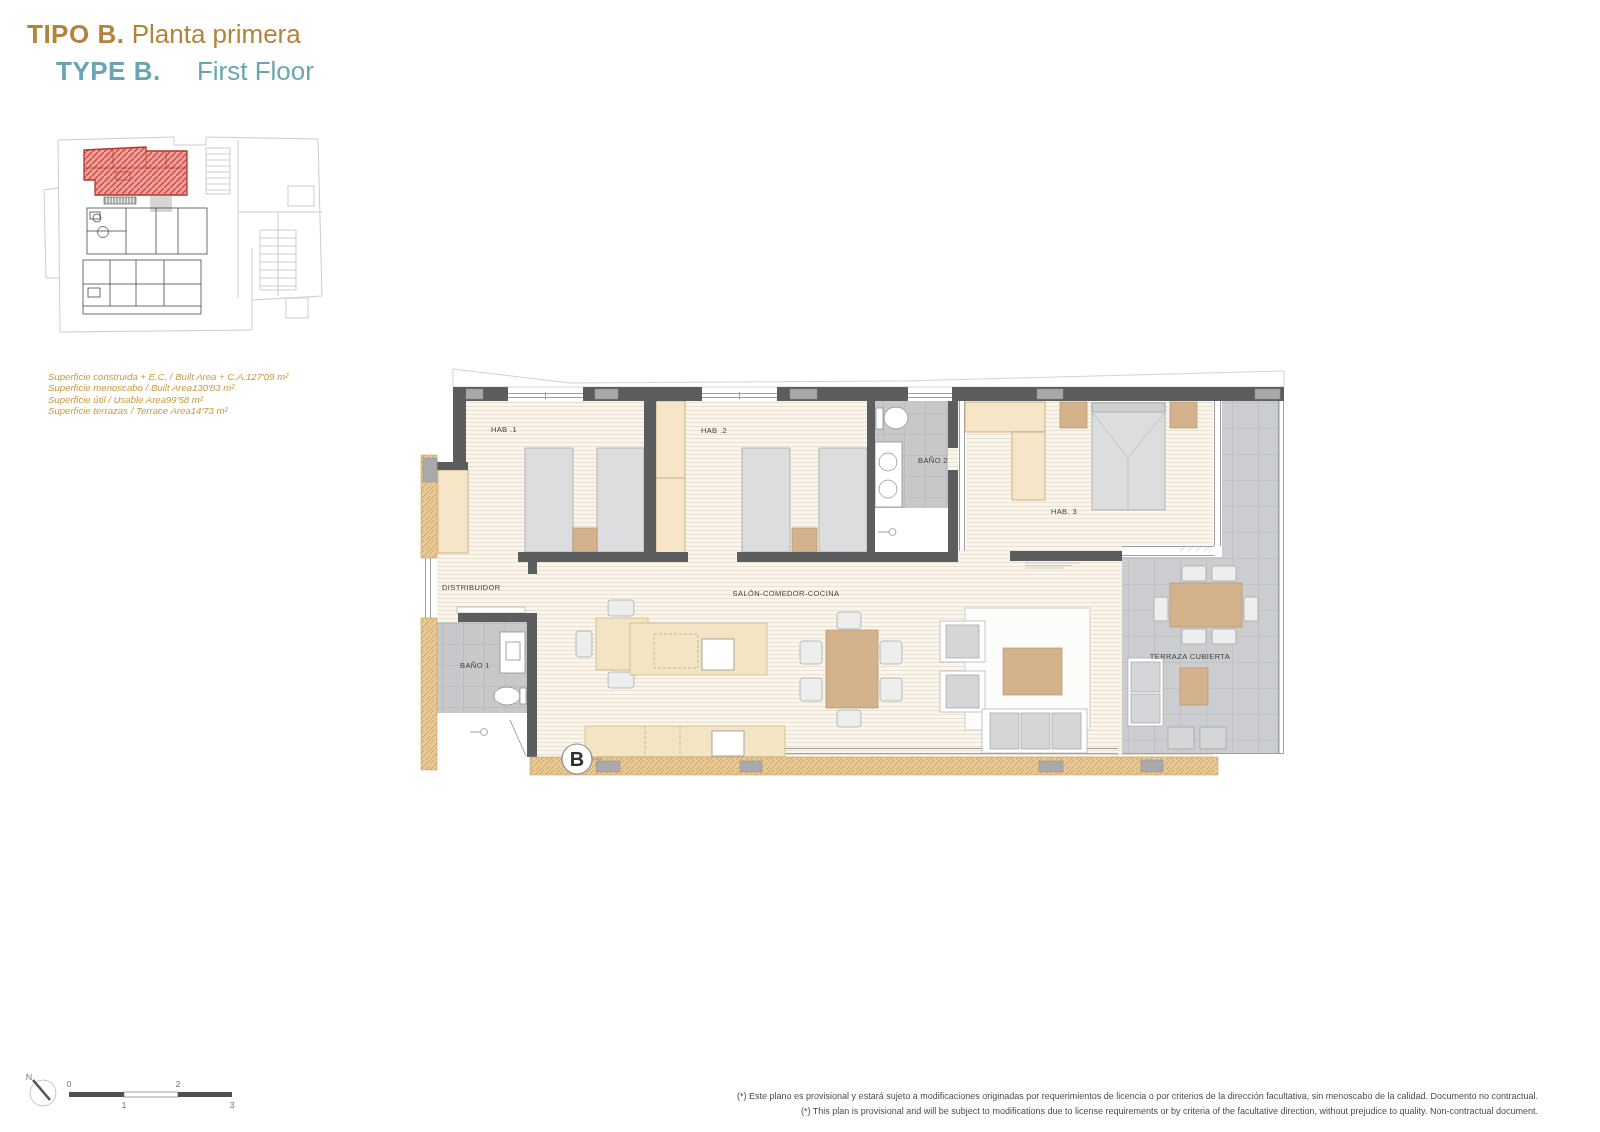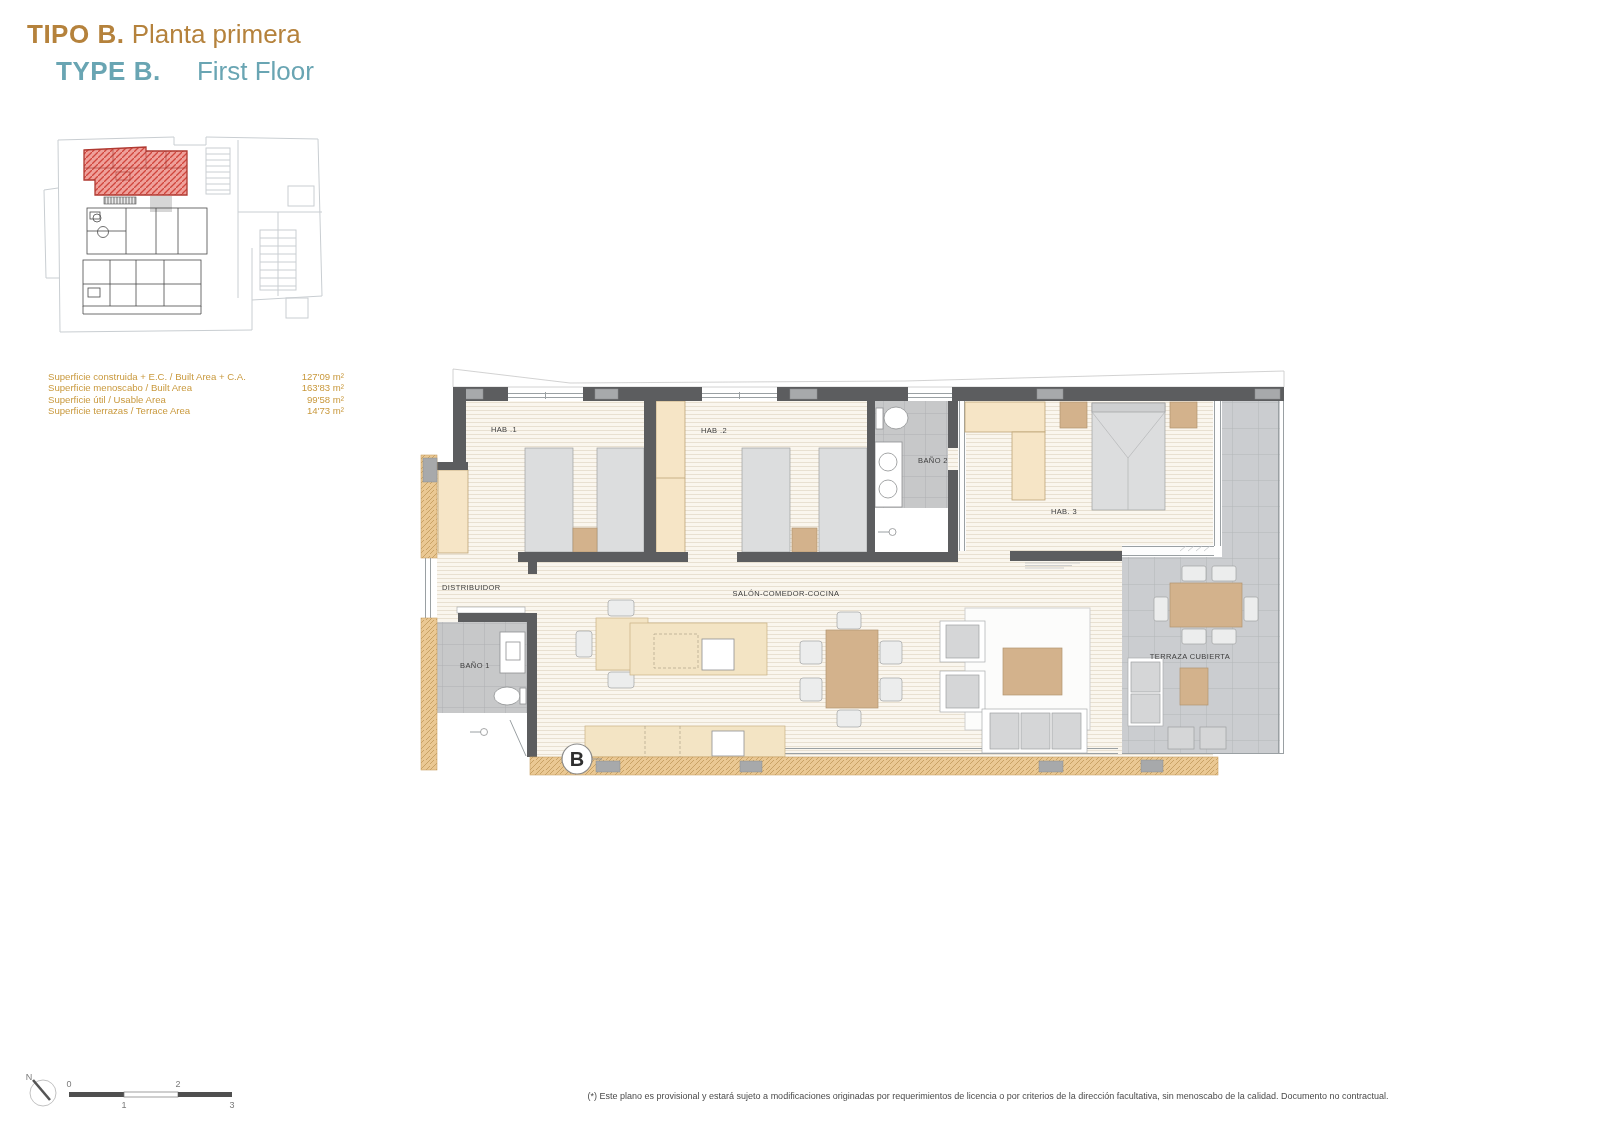"Superficie construida + E.C. /" .arow { font-style: none -> italic; justify-content: space-between -> none }
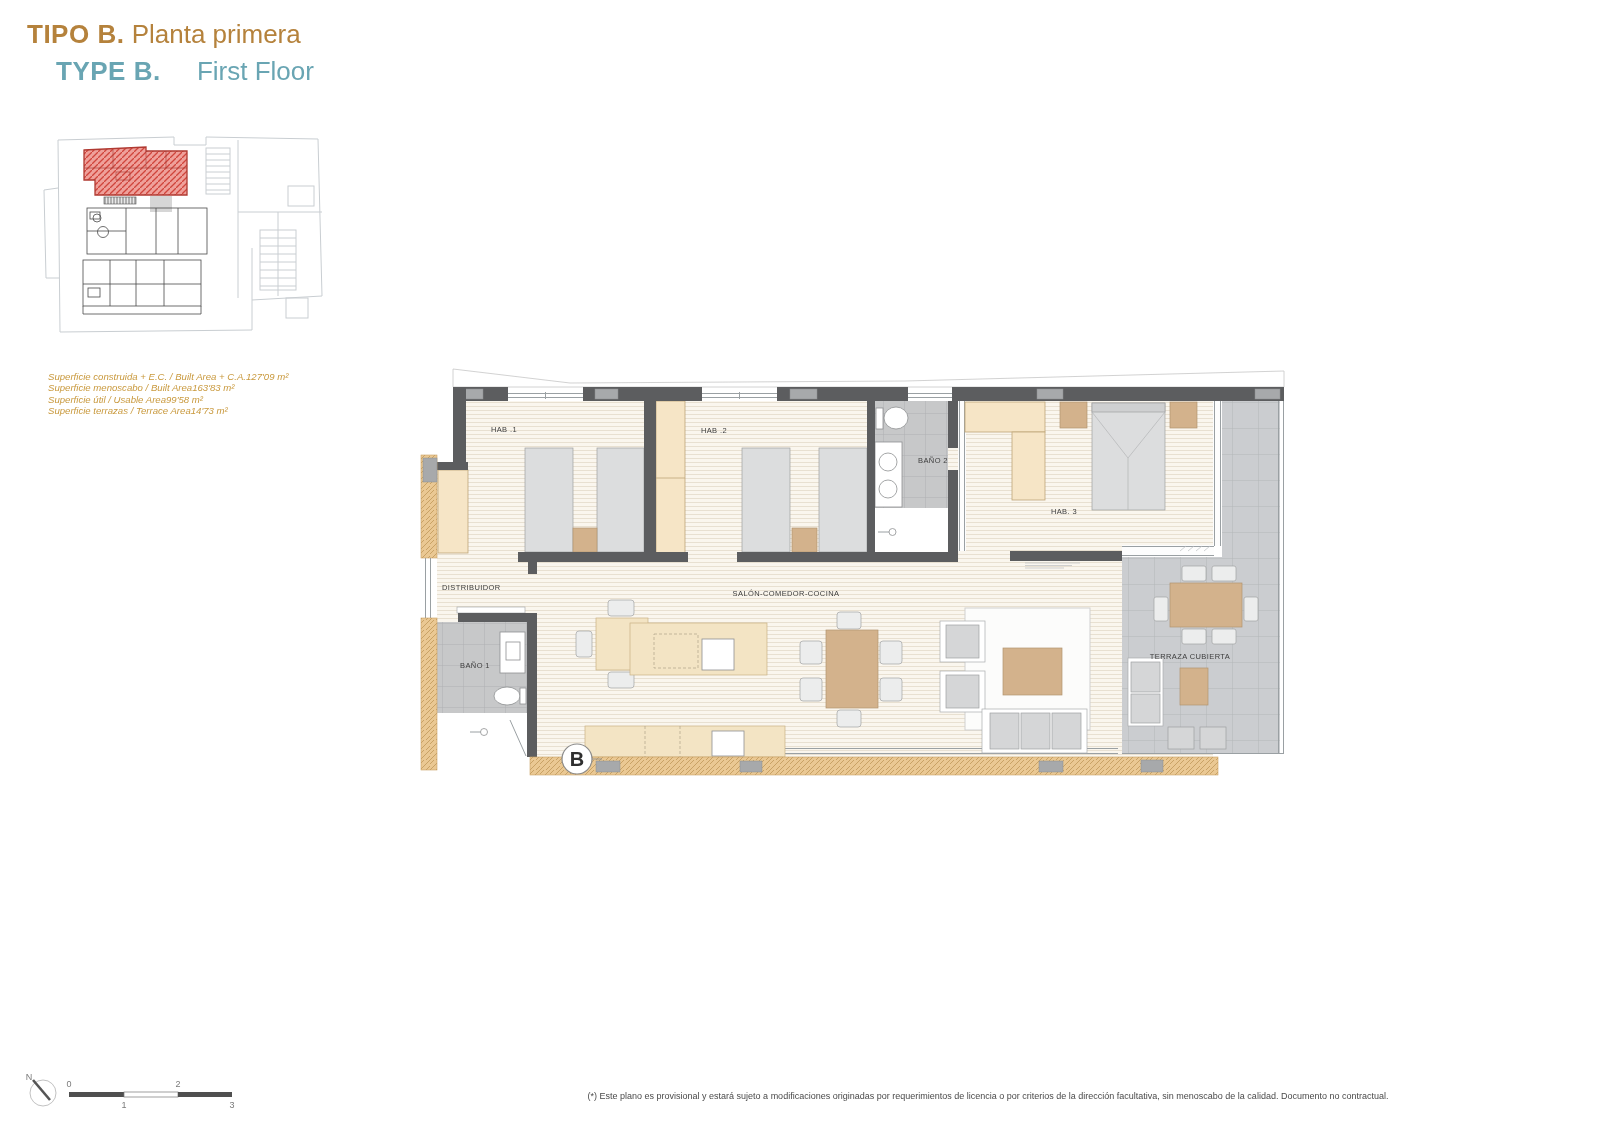"163'83 m²" span { text: 163'83 -> 130'83 }
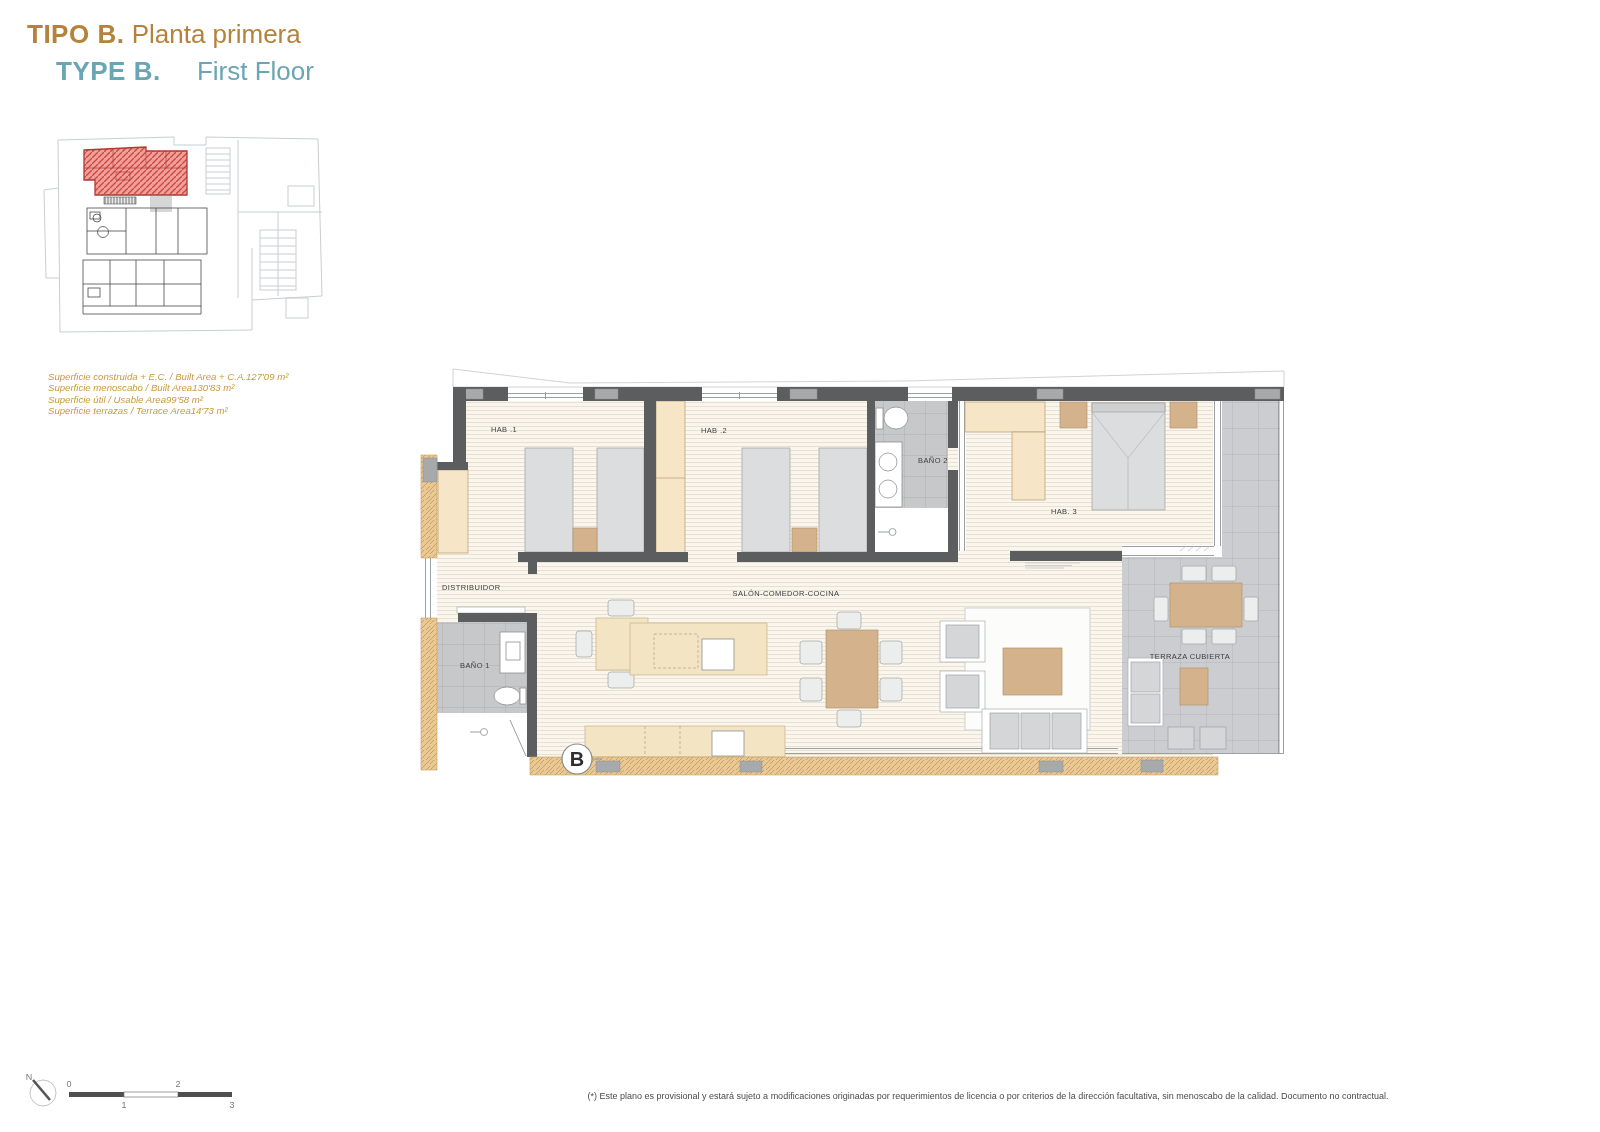"(*) Este plano es provisional" .disclaimer { text-align: center -> right }
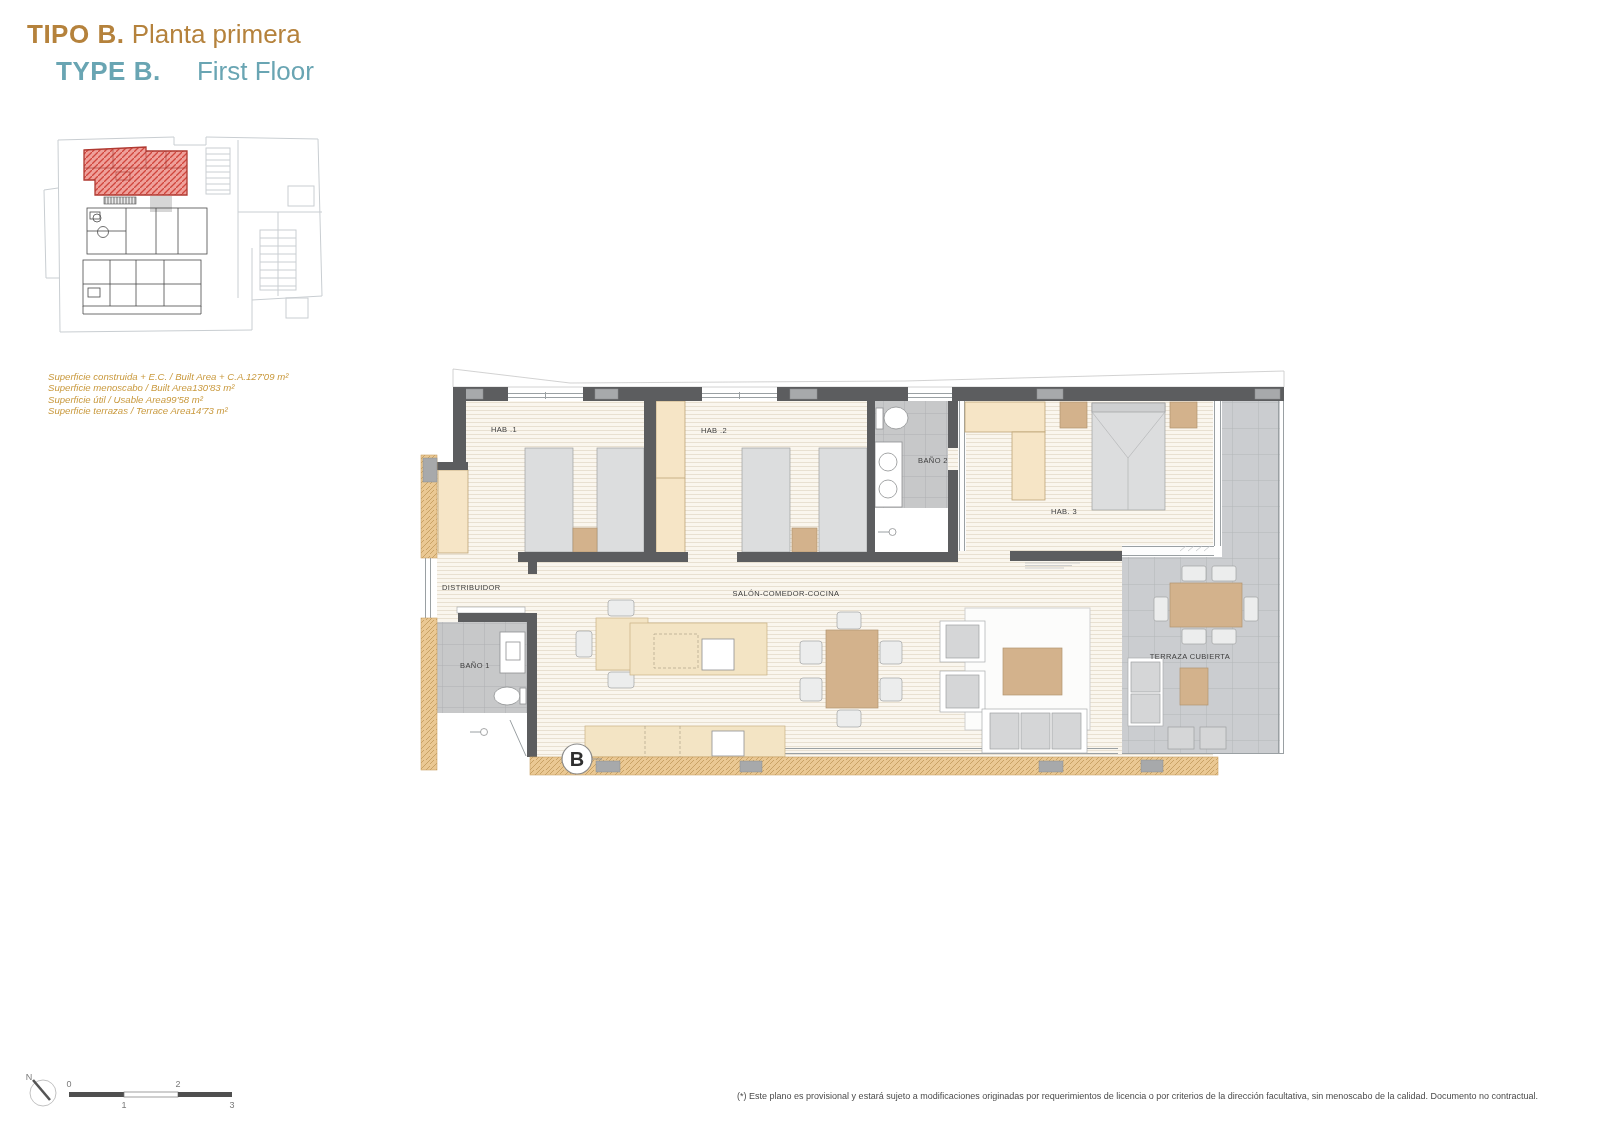"(*) This plan is provisional" div { html: none -> <div>(*) This plan is provisional and will be subject to modifications due to license requirements or by criteria of the facultative direction, without prejudice to quality. Non-contractual document.</div> }
